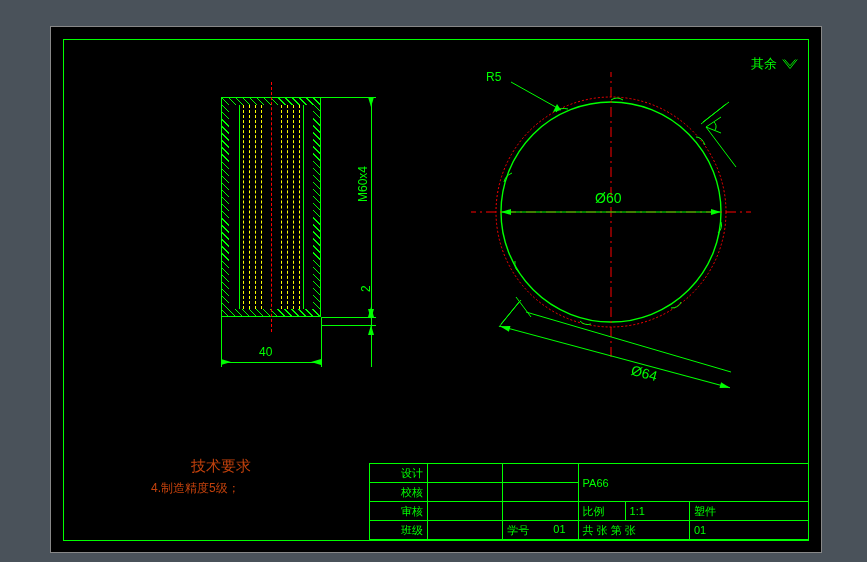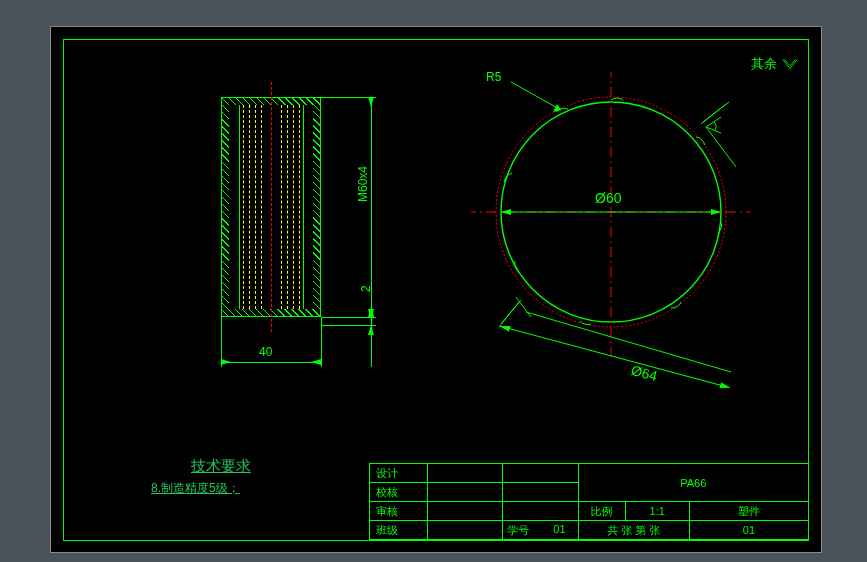"技术要求" .tech-req { color: #22c55e -> #c2410c; text-decoration: underline -> none }
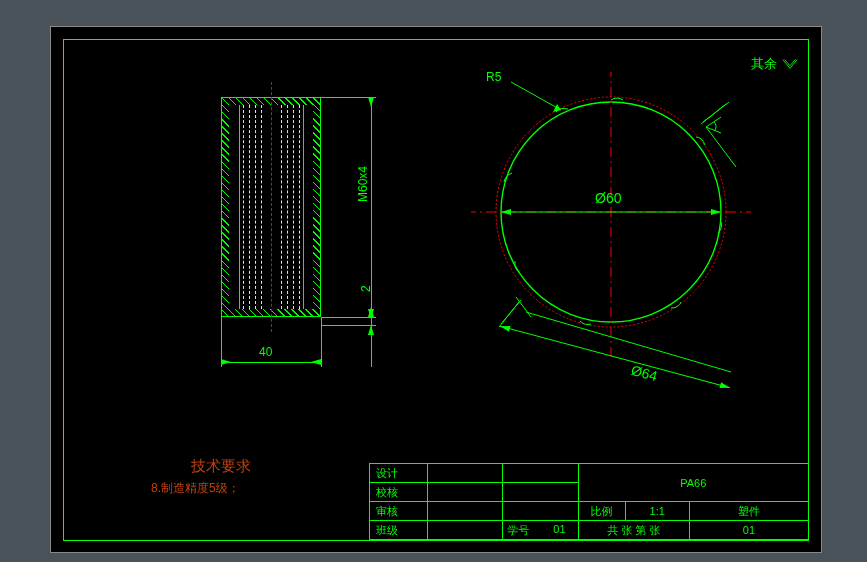"设计" .title-block .lbl { text-align: left -> right }
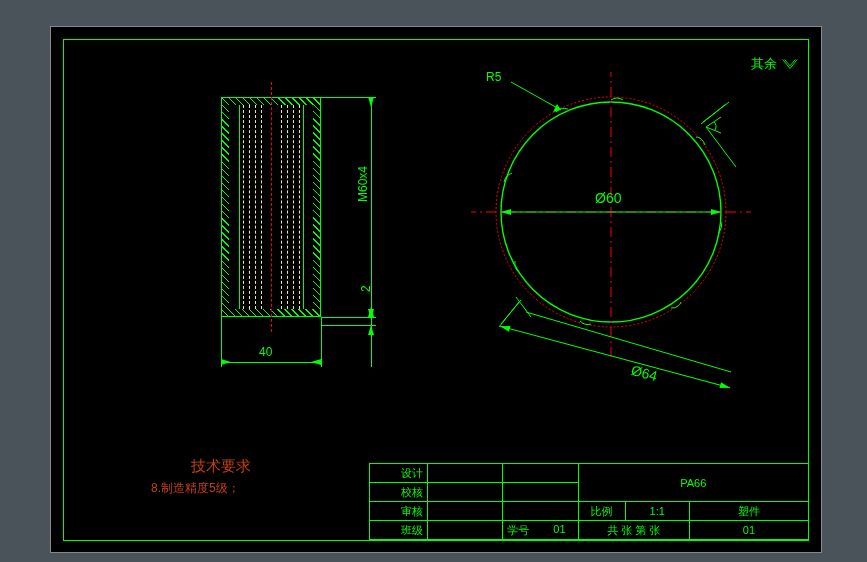"8.制造精度5级；" div.line { text: 8 -> 4 }
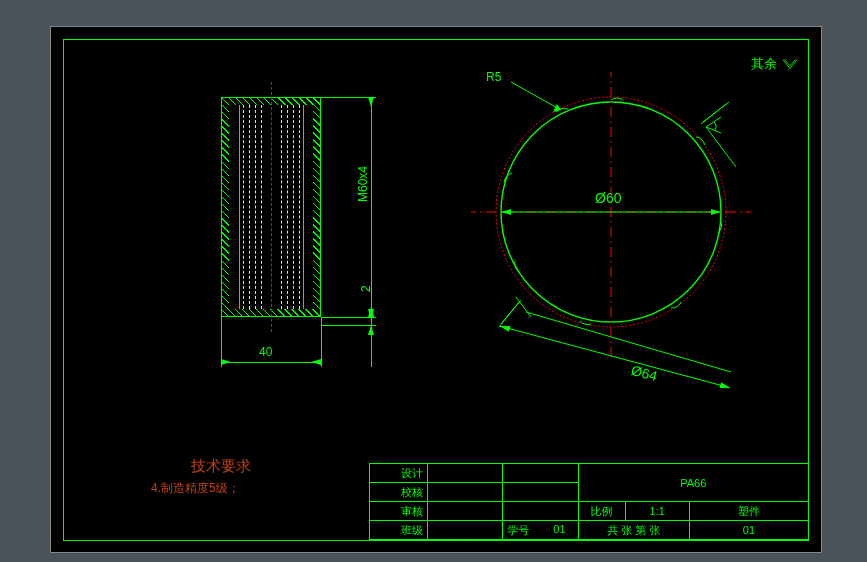"PA66" .title-block td { text-align: center -> none }
